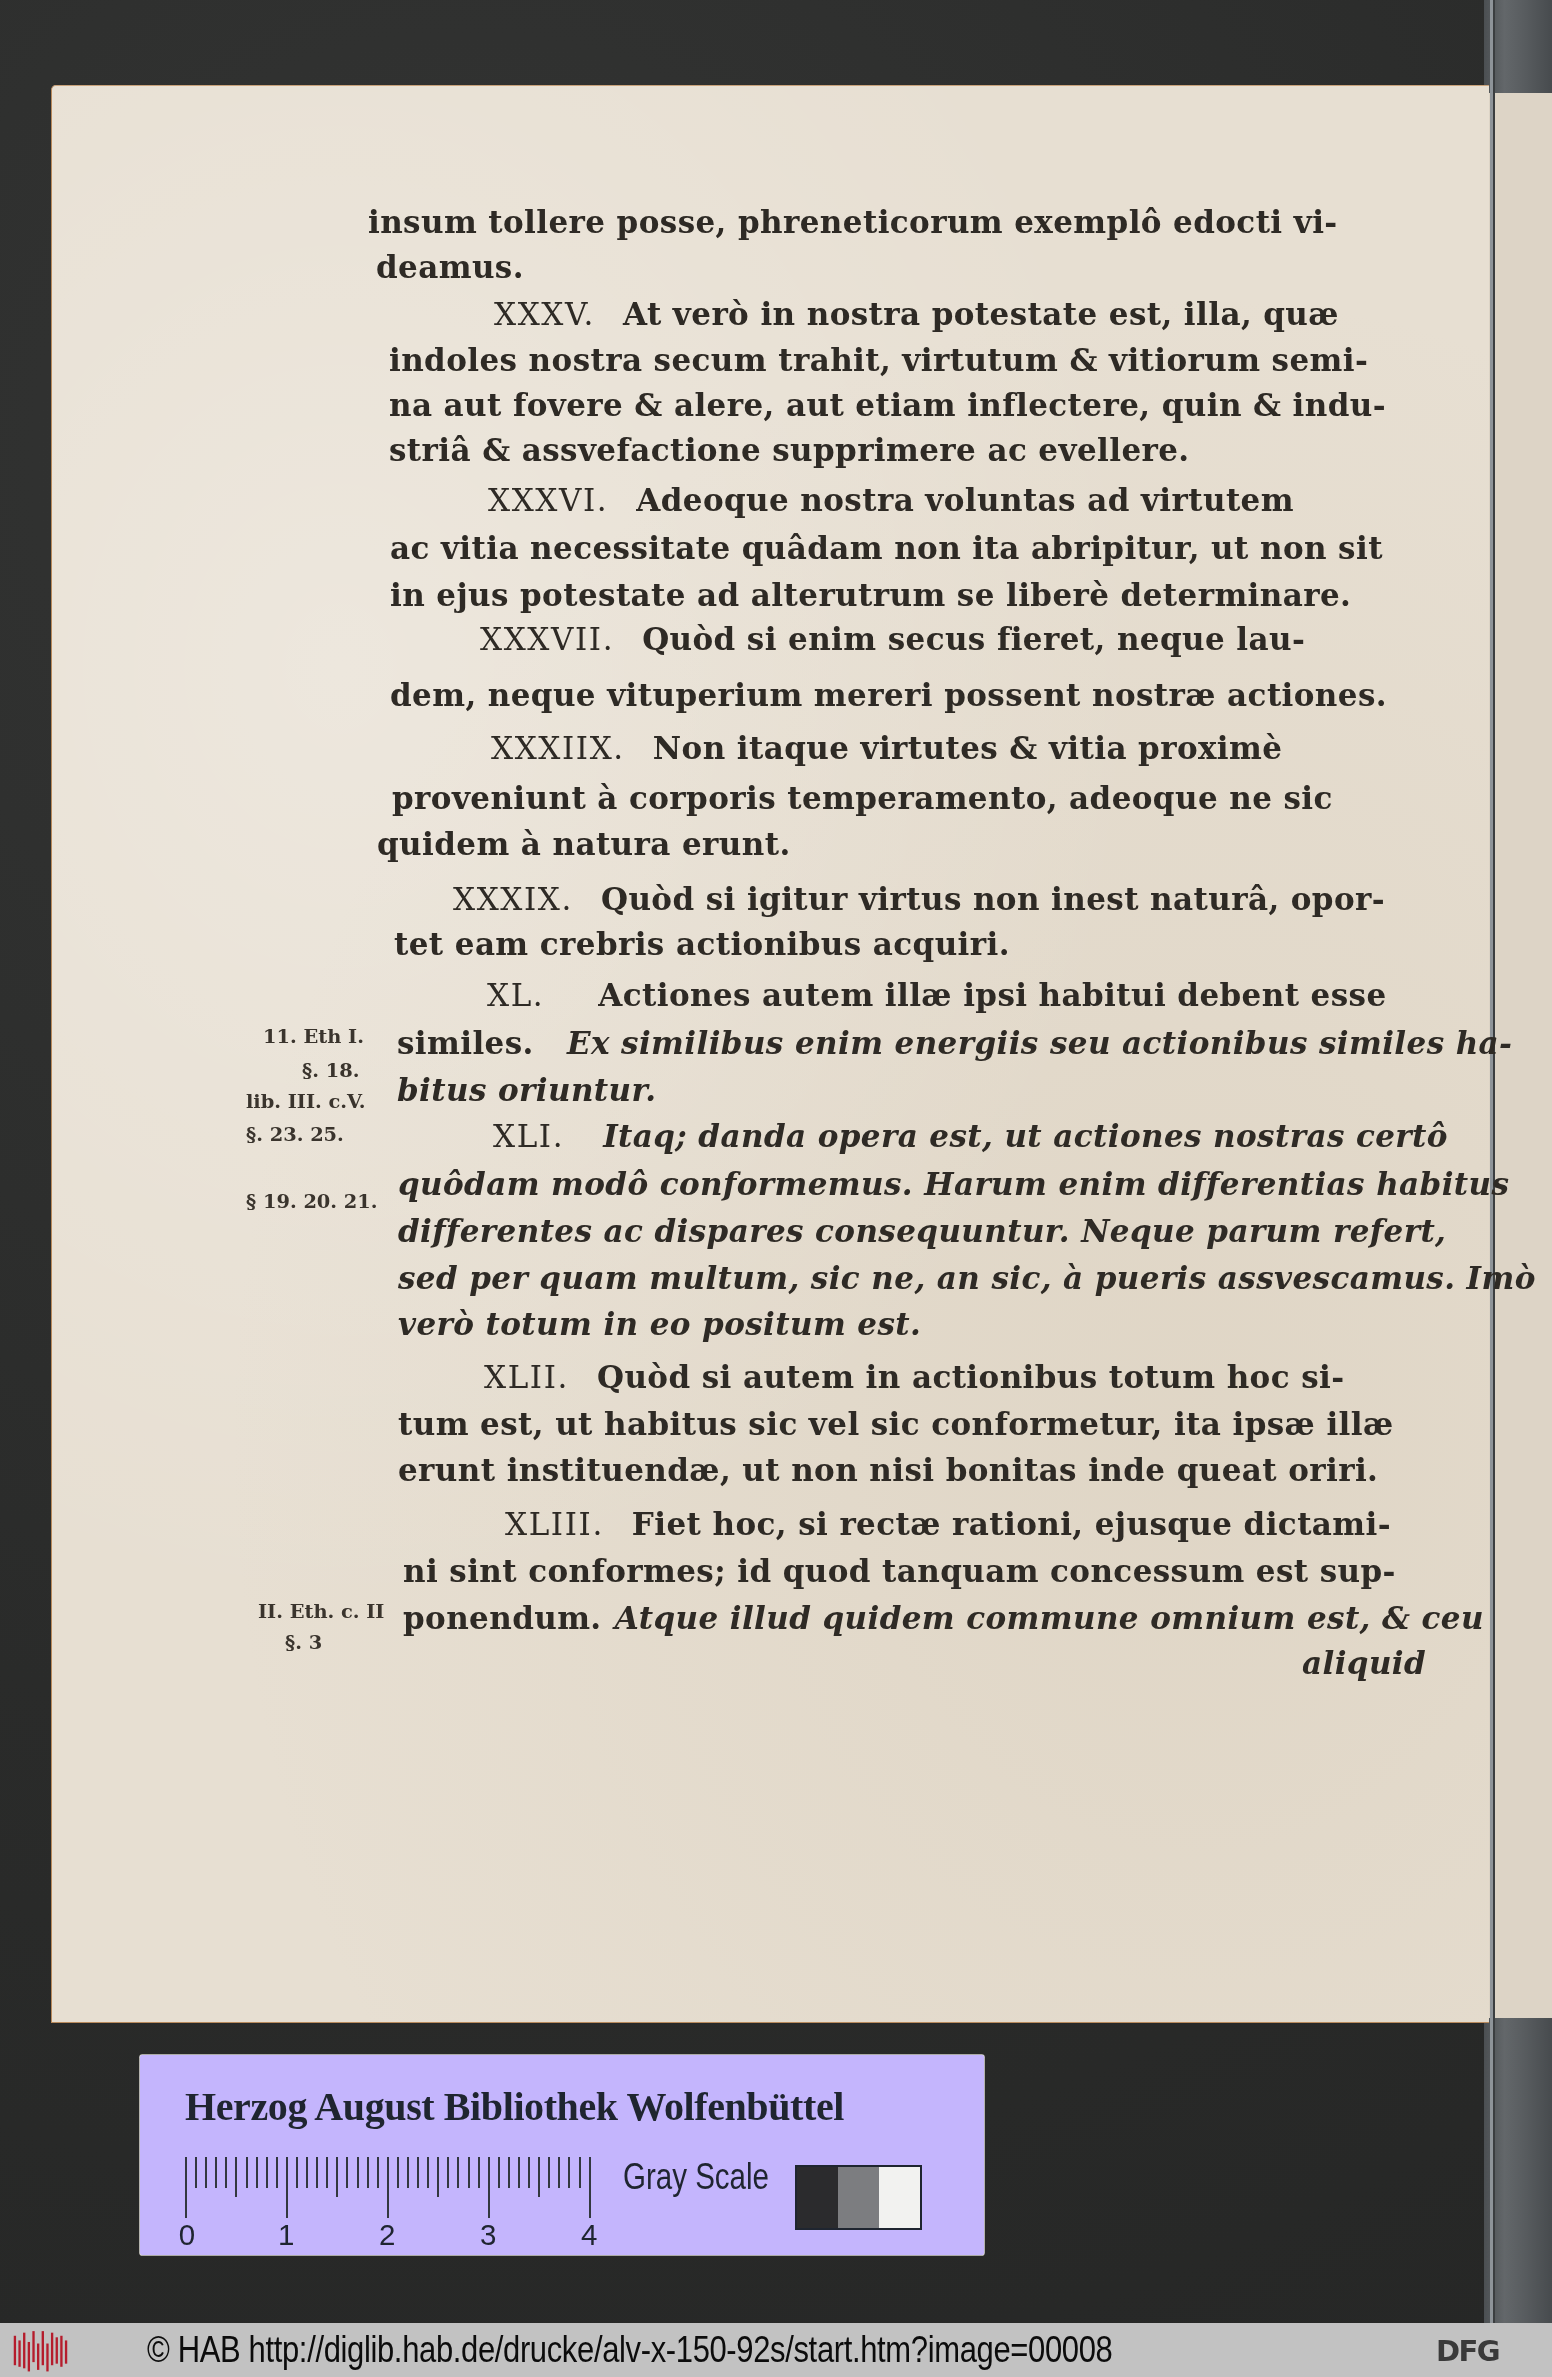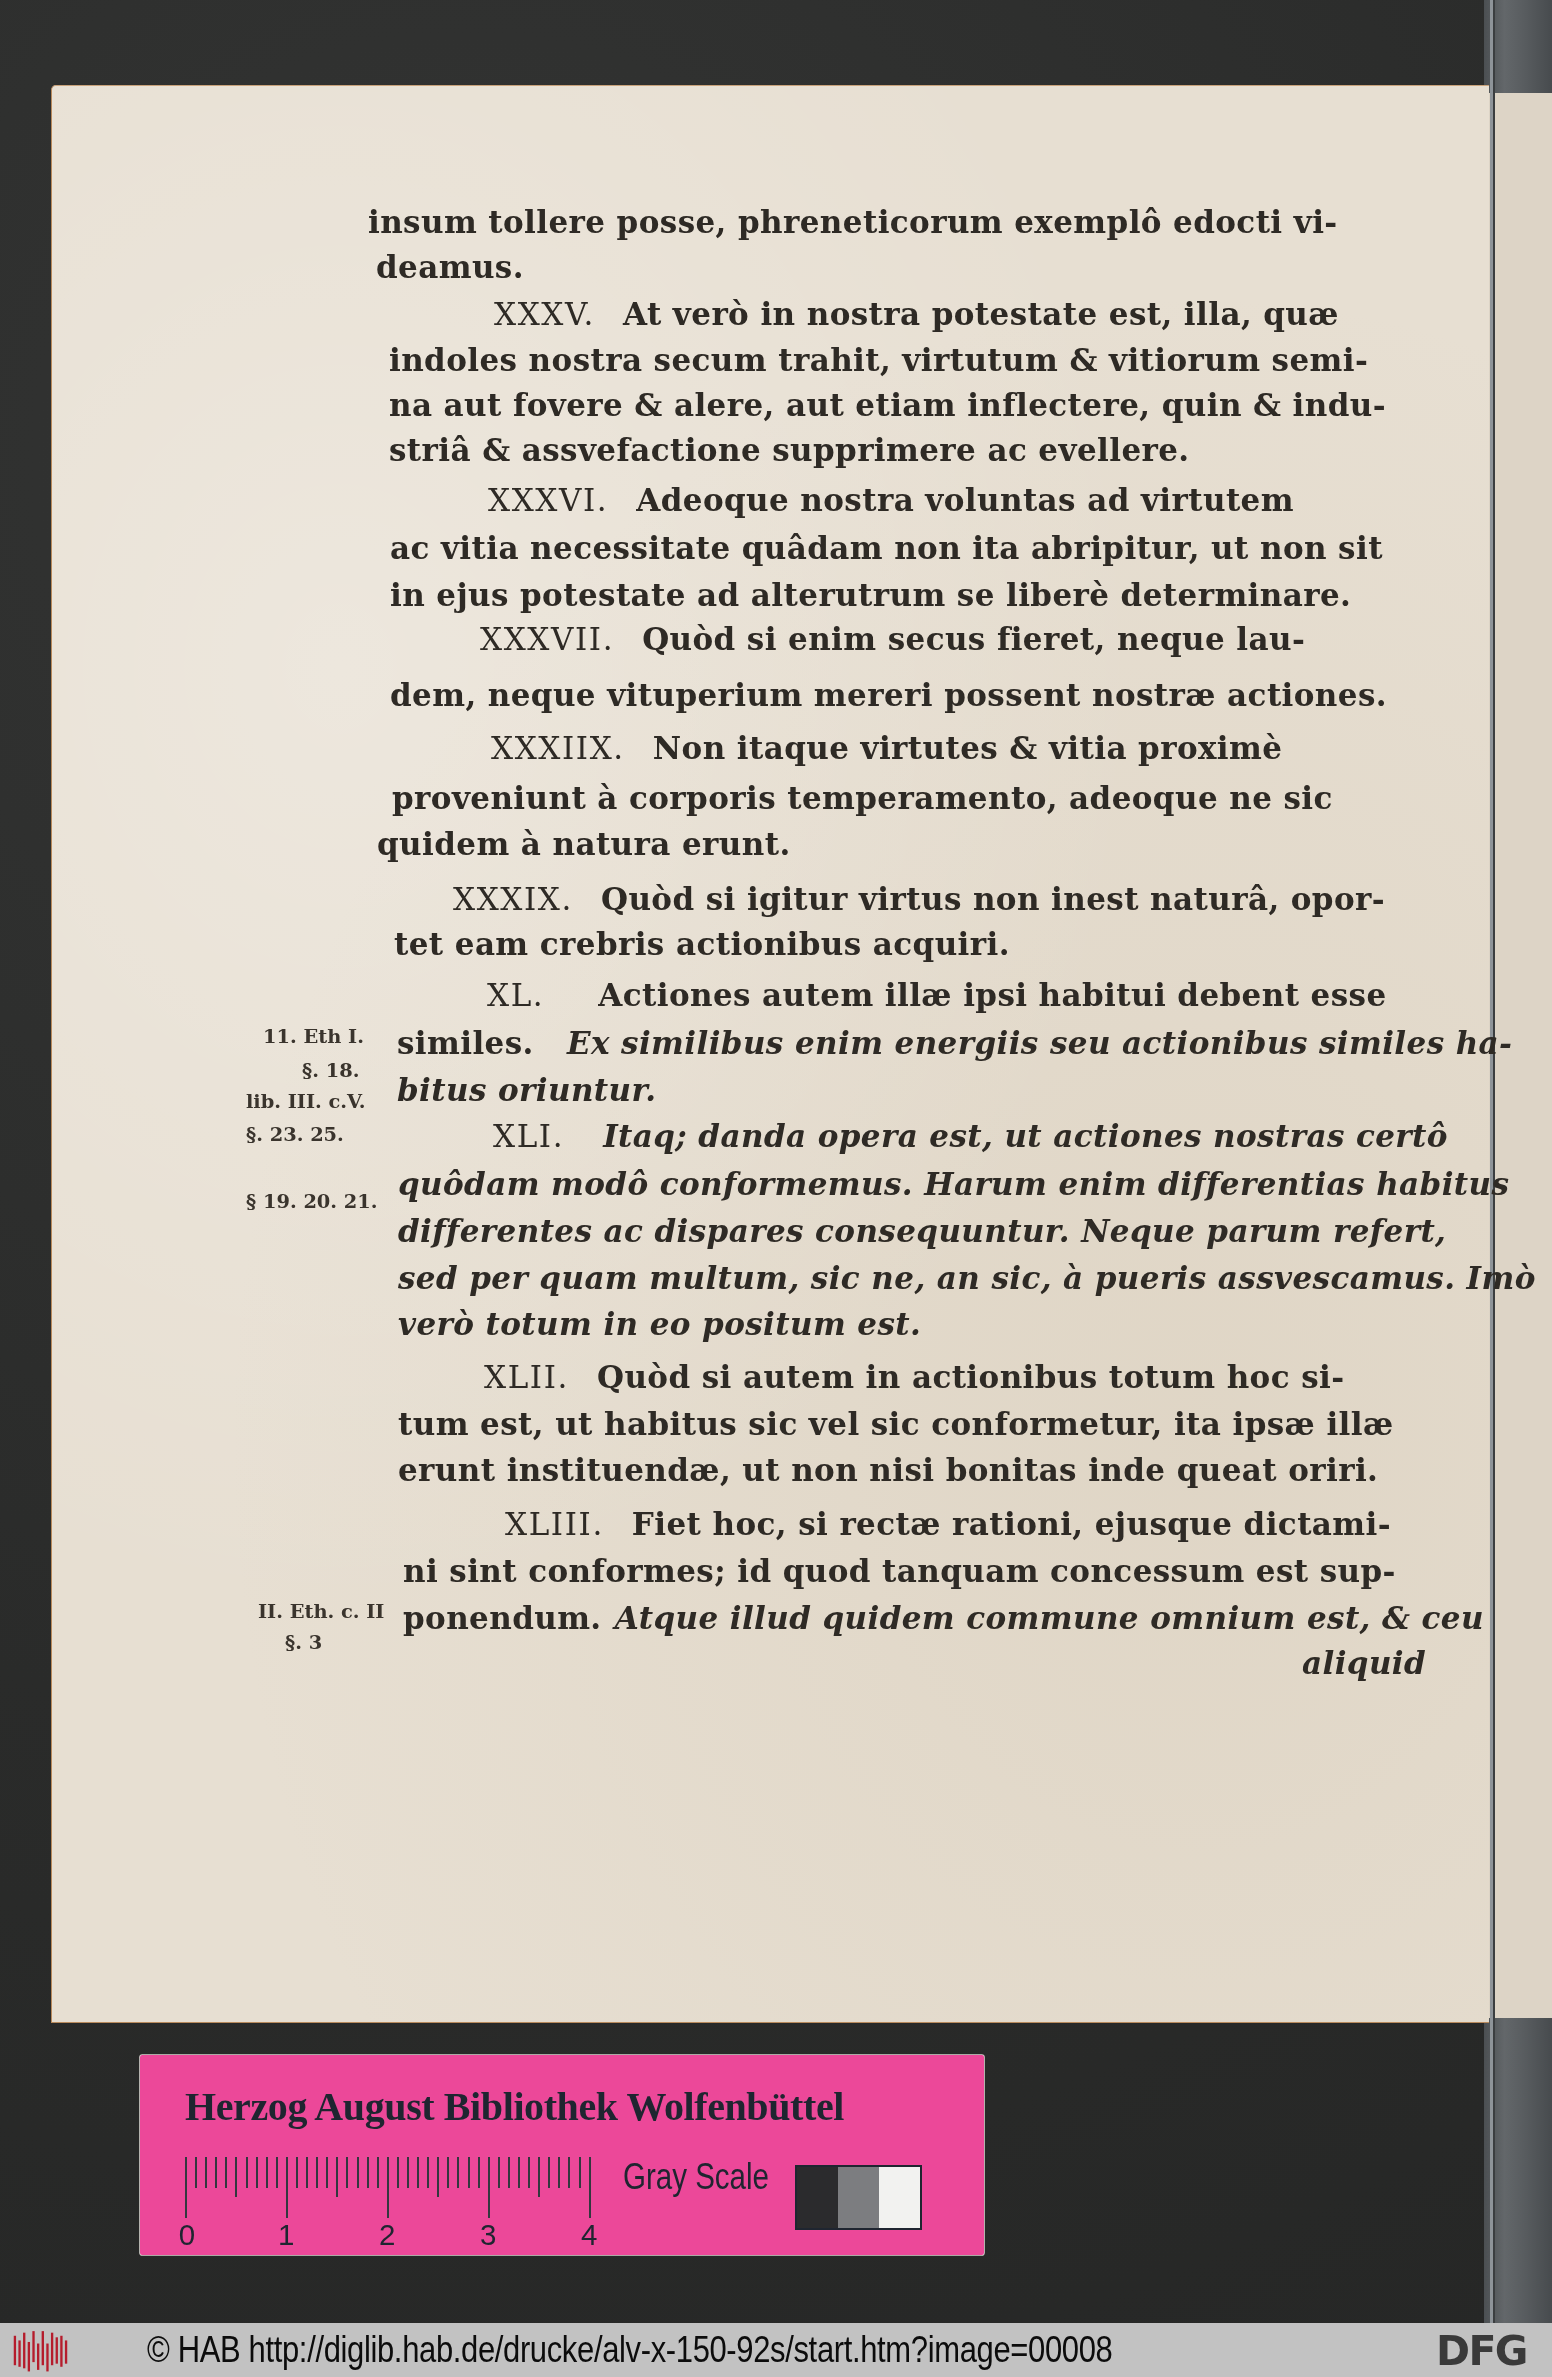"Herzog August Bibliothek Wolfenbüttel" .card { background: #ec4899 -> #c4b5fd }
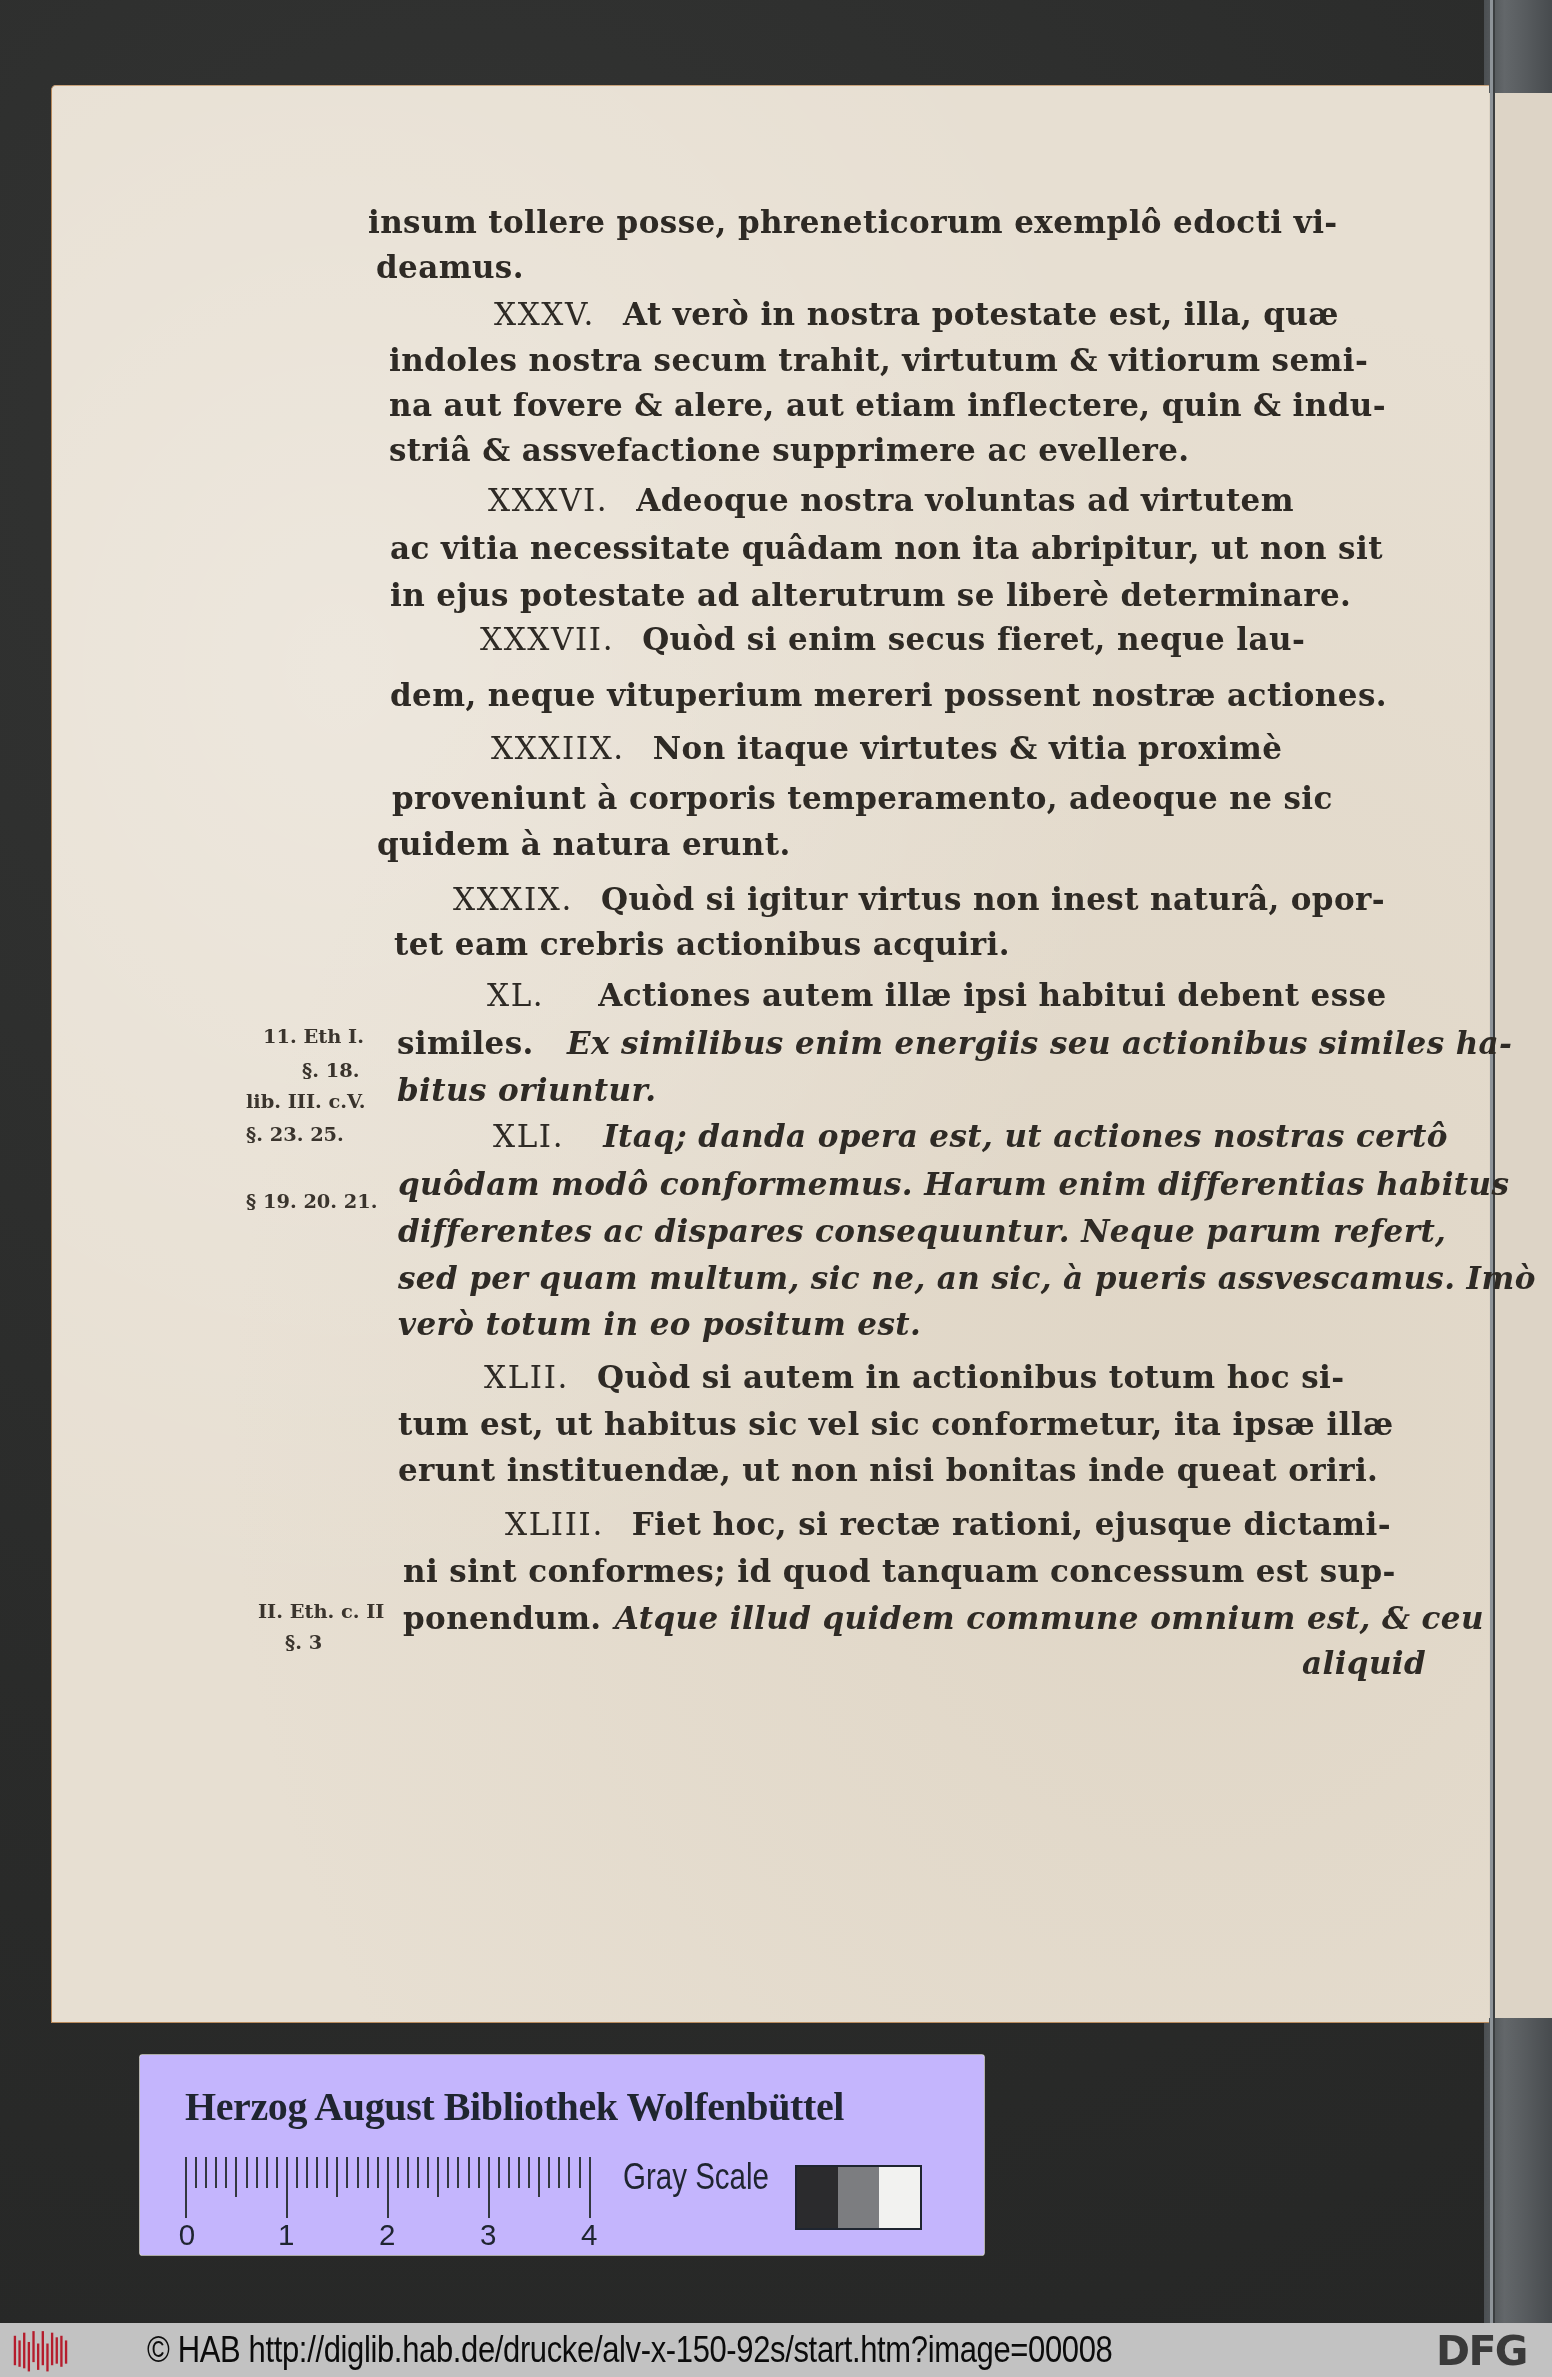"DFG" .dfg-logo { font-size: 41px -> 29px }
